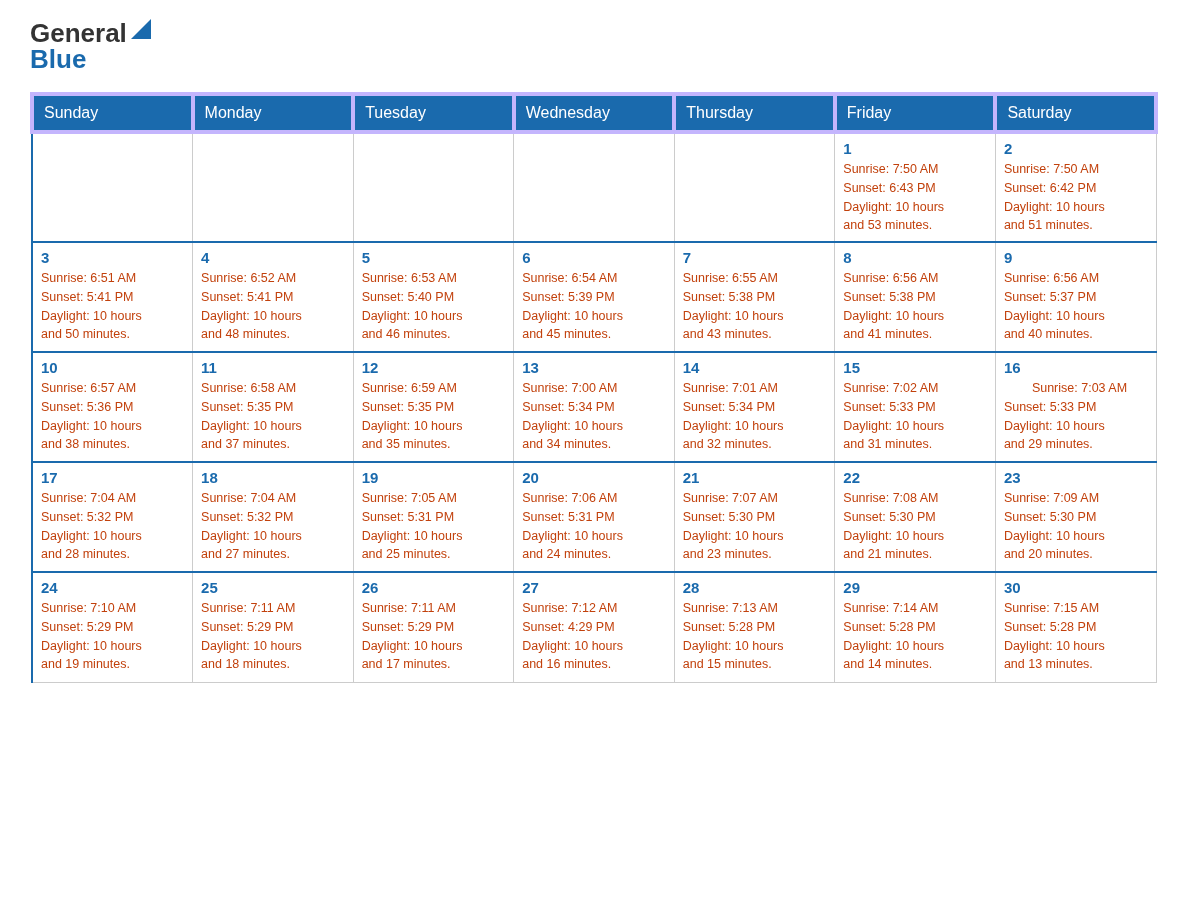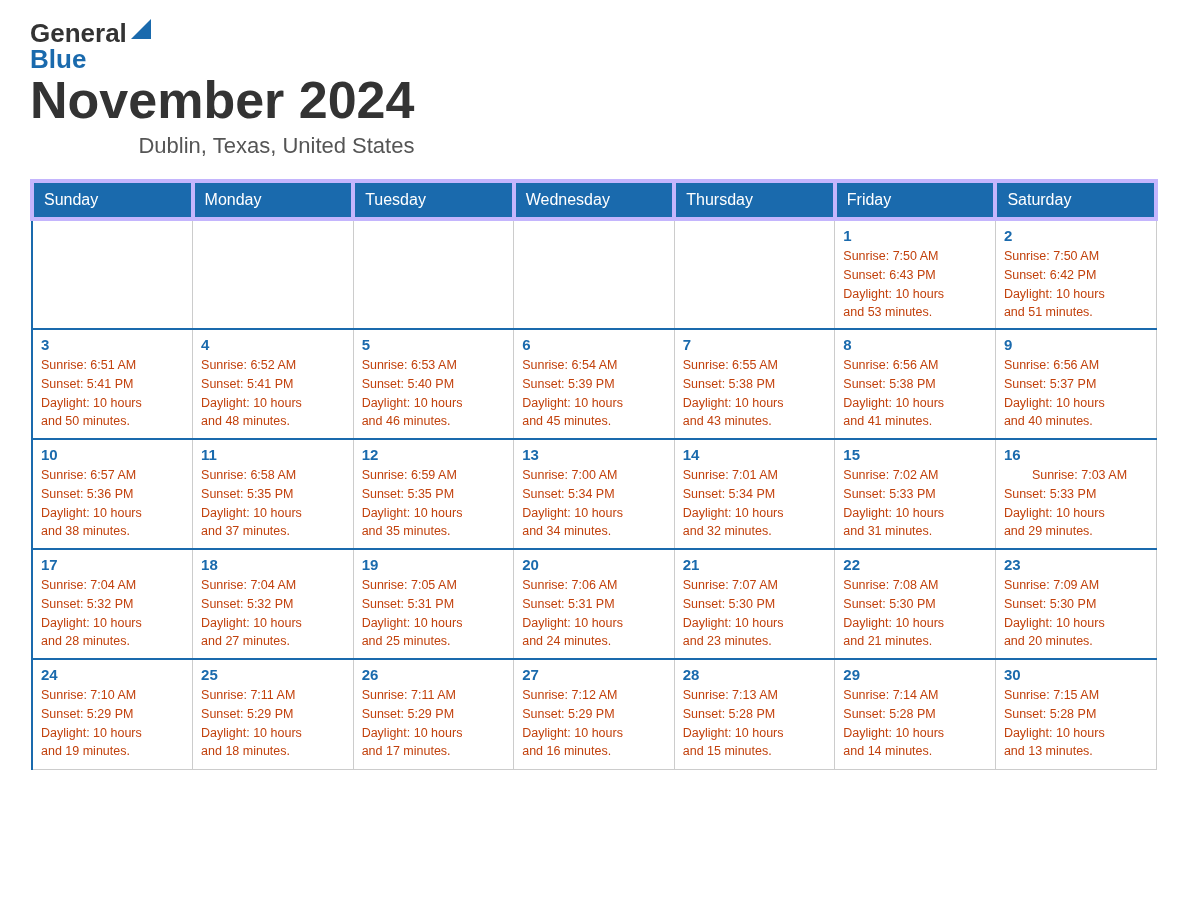"November 2024" div.title-block { html: <div> <div>November 2024</div> <div>Dublin, Texas, United States</div> </div> -> none }
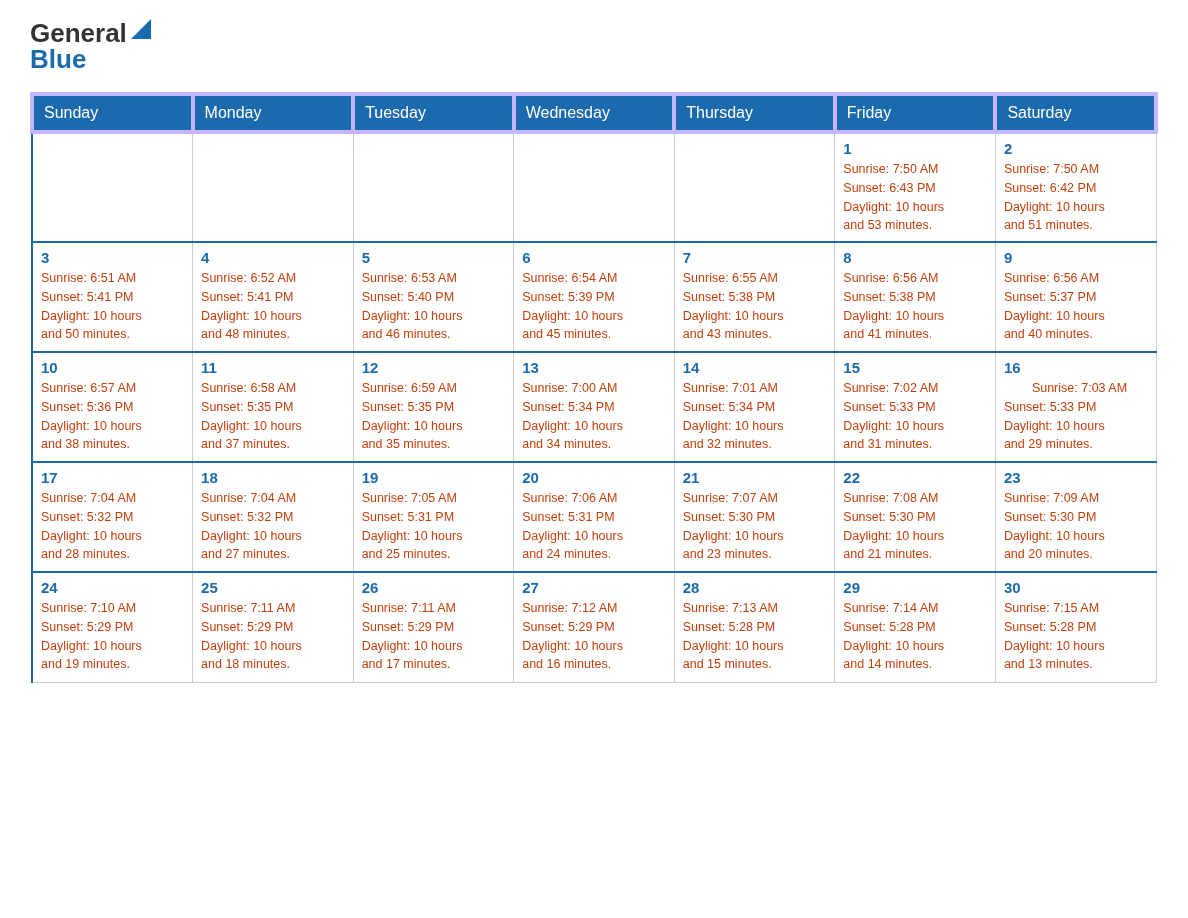"Sunrise: 7:12 AM" span.day-info { text: 5:29 -> 4:29 }
